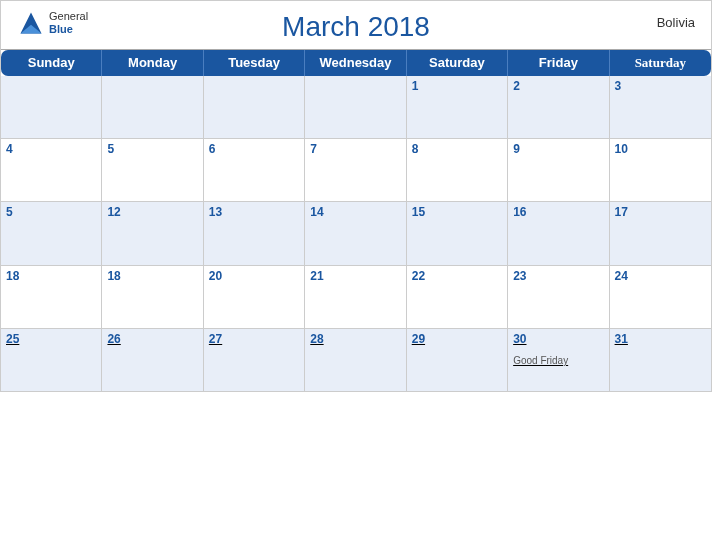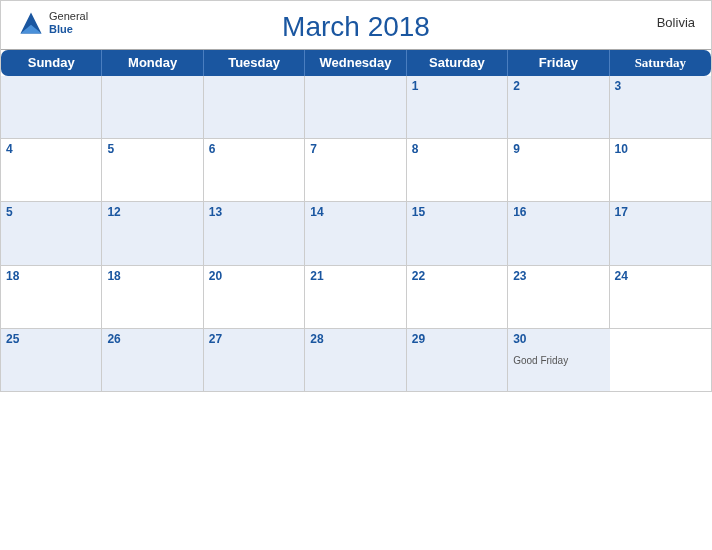"25" .week-row:last-child { text-decoration: none -> underline }
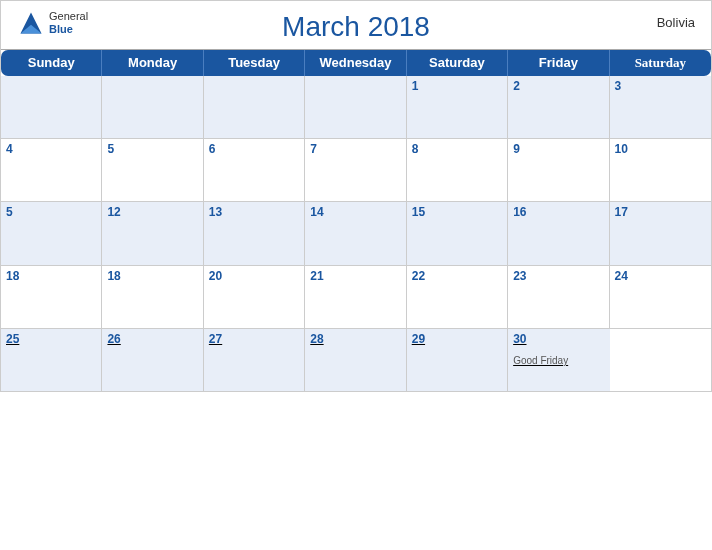"31" div.day-cell { html: none -> <div> <span>31</span> </div> }
